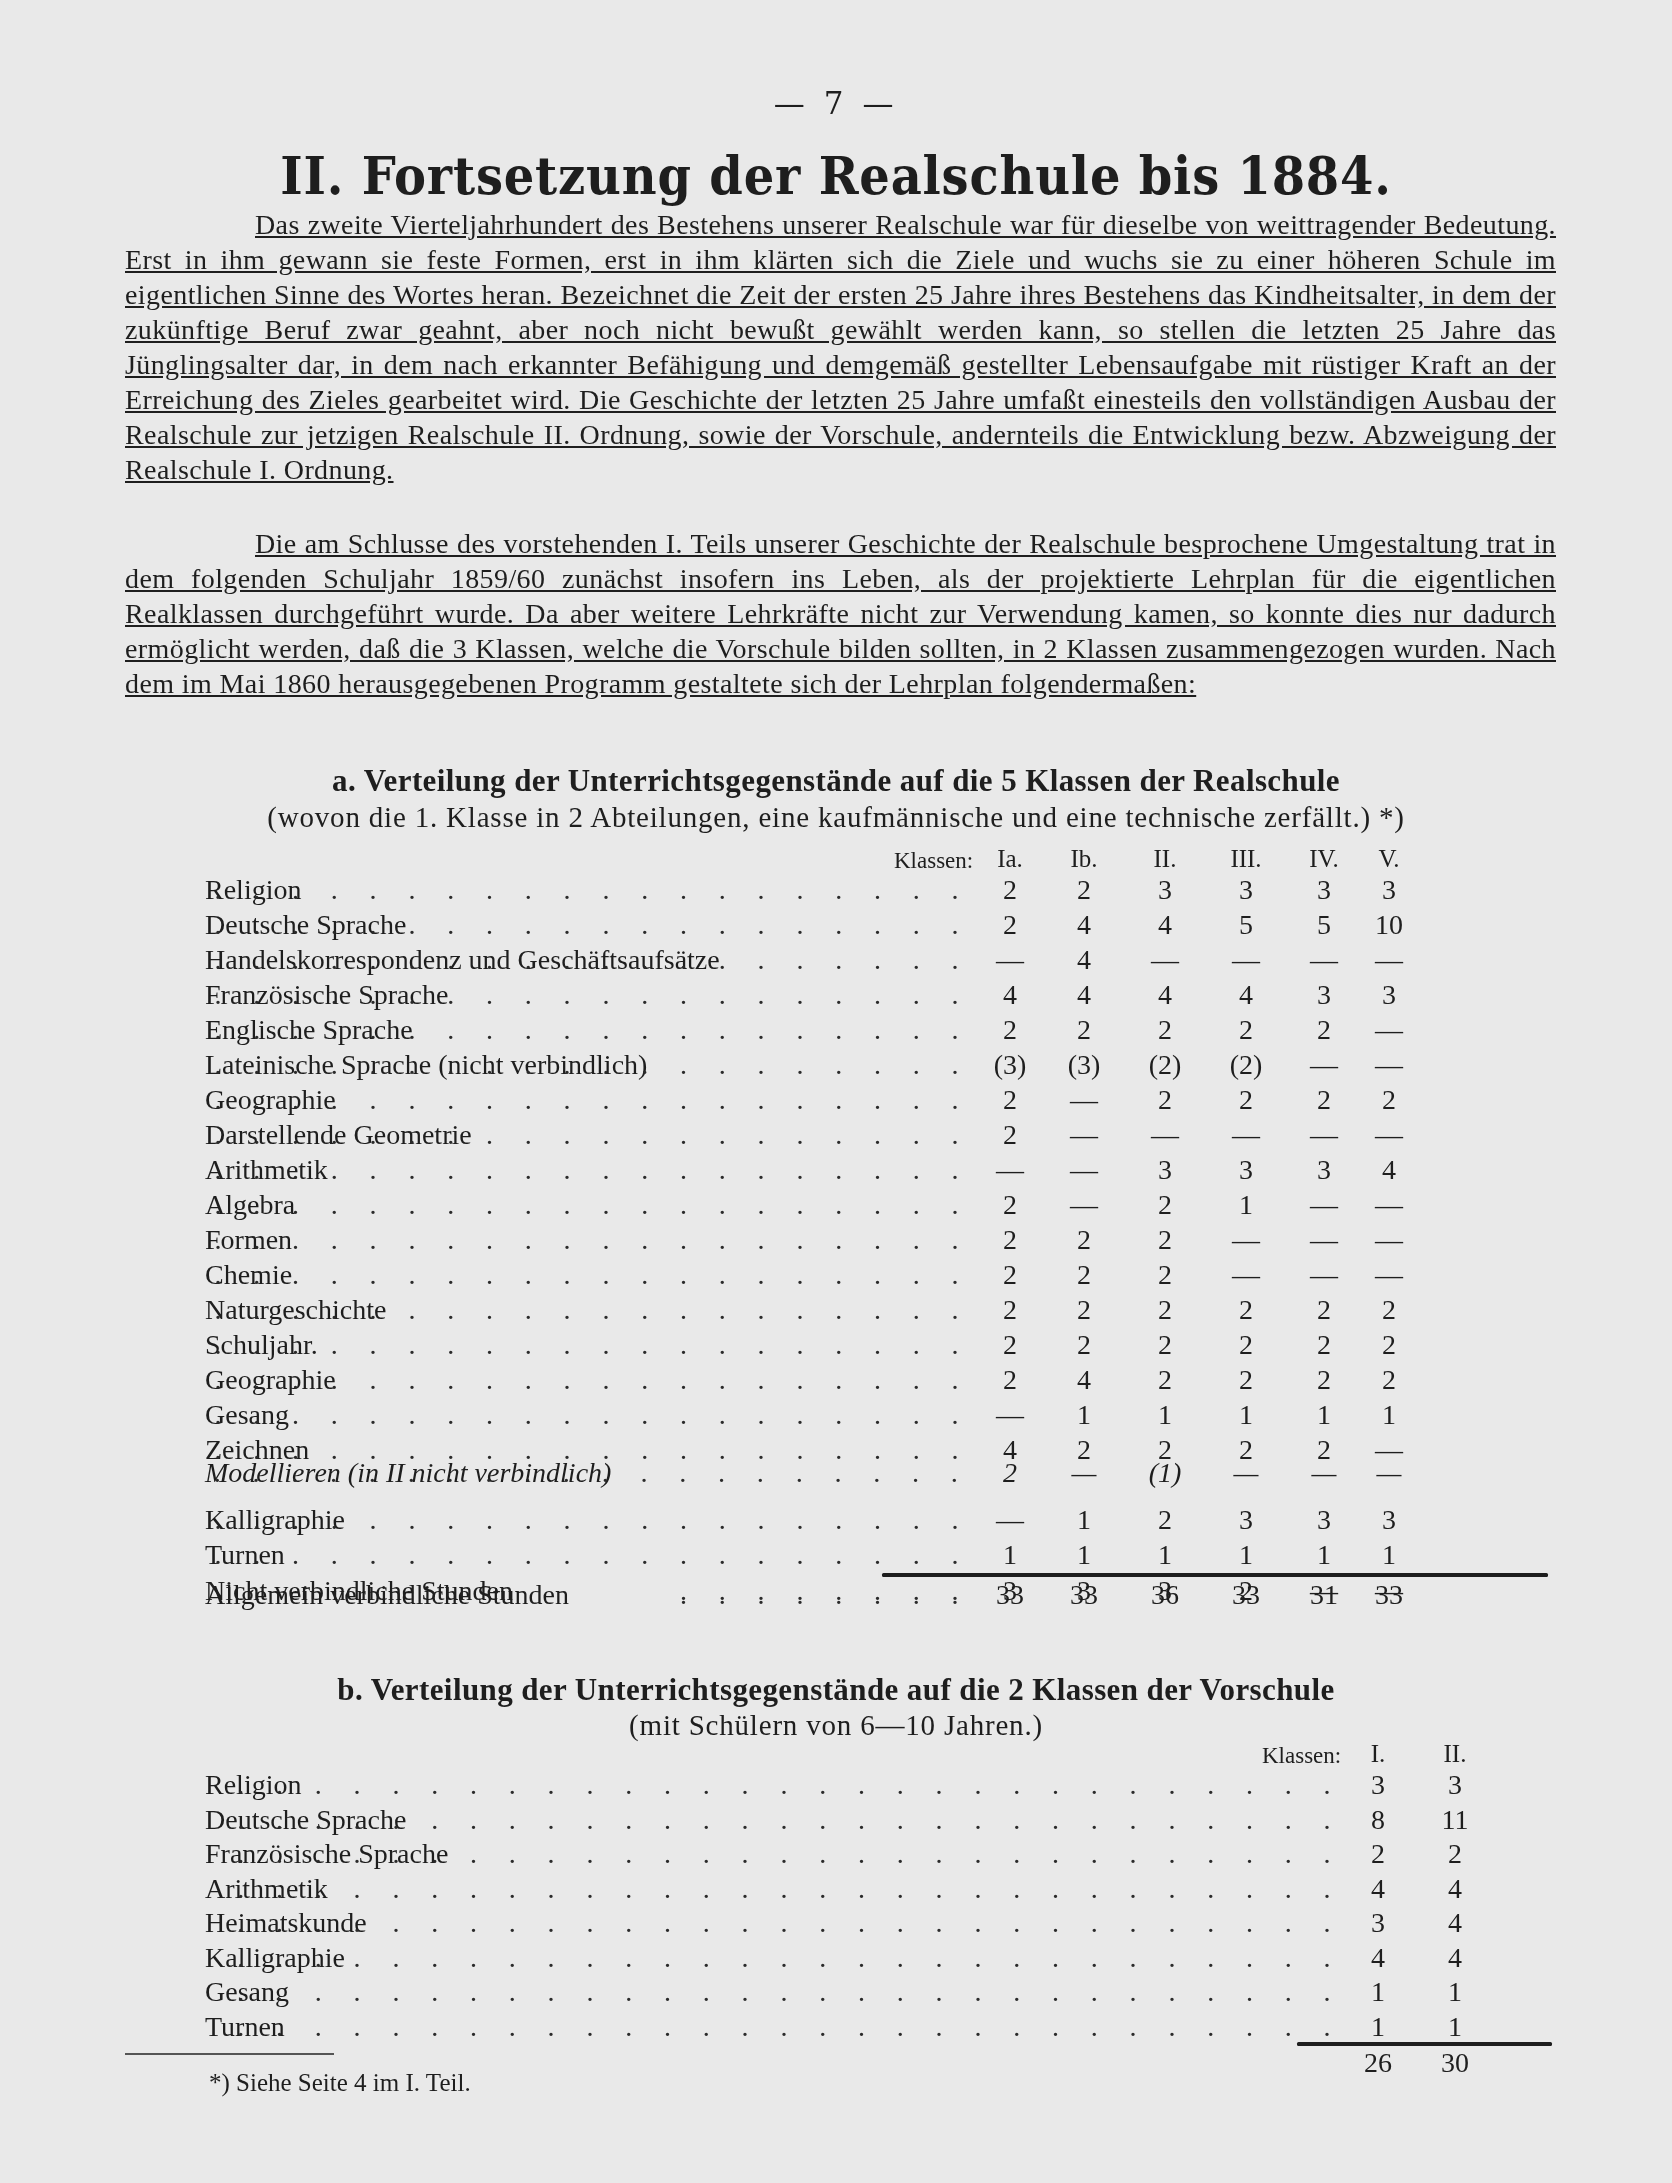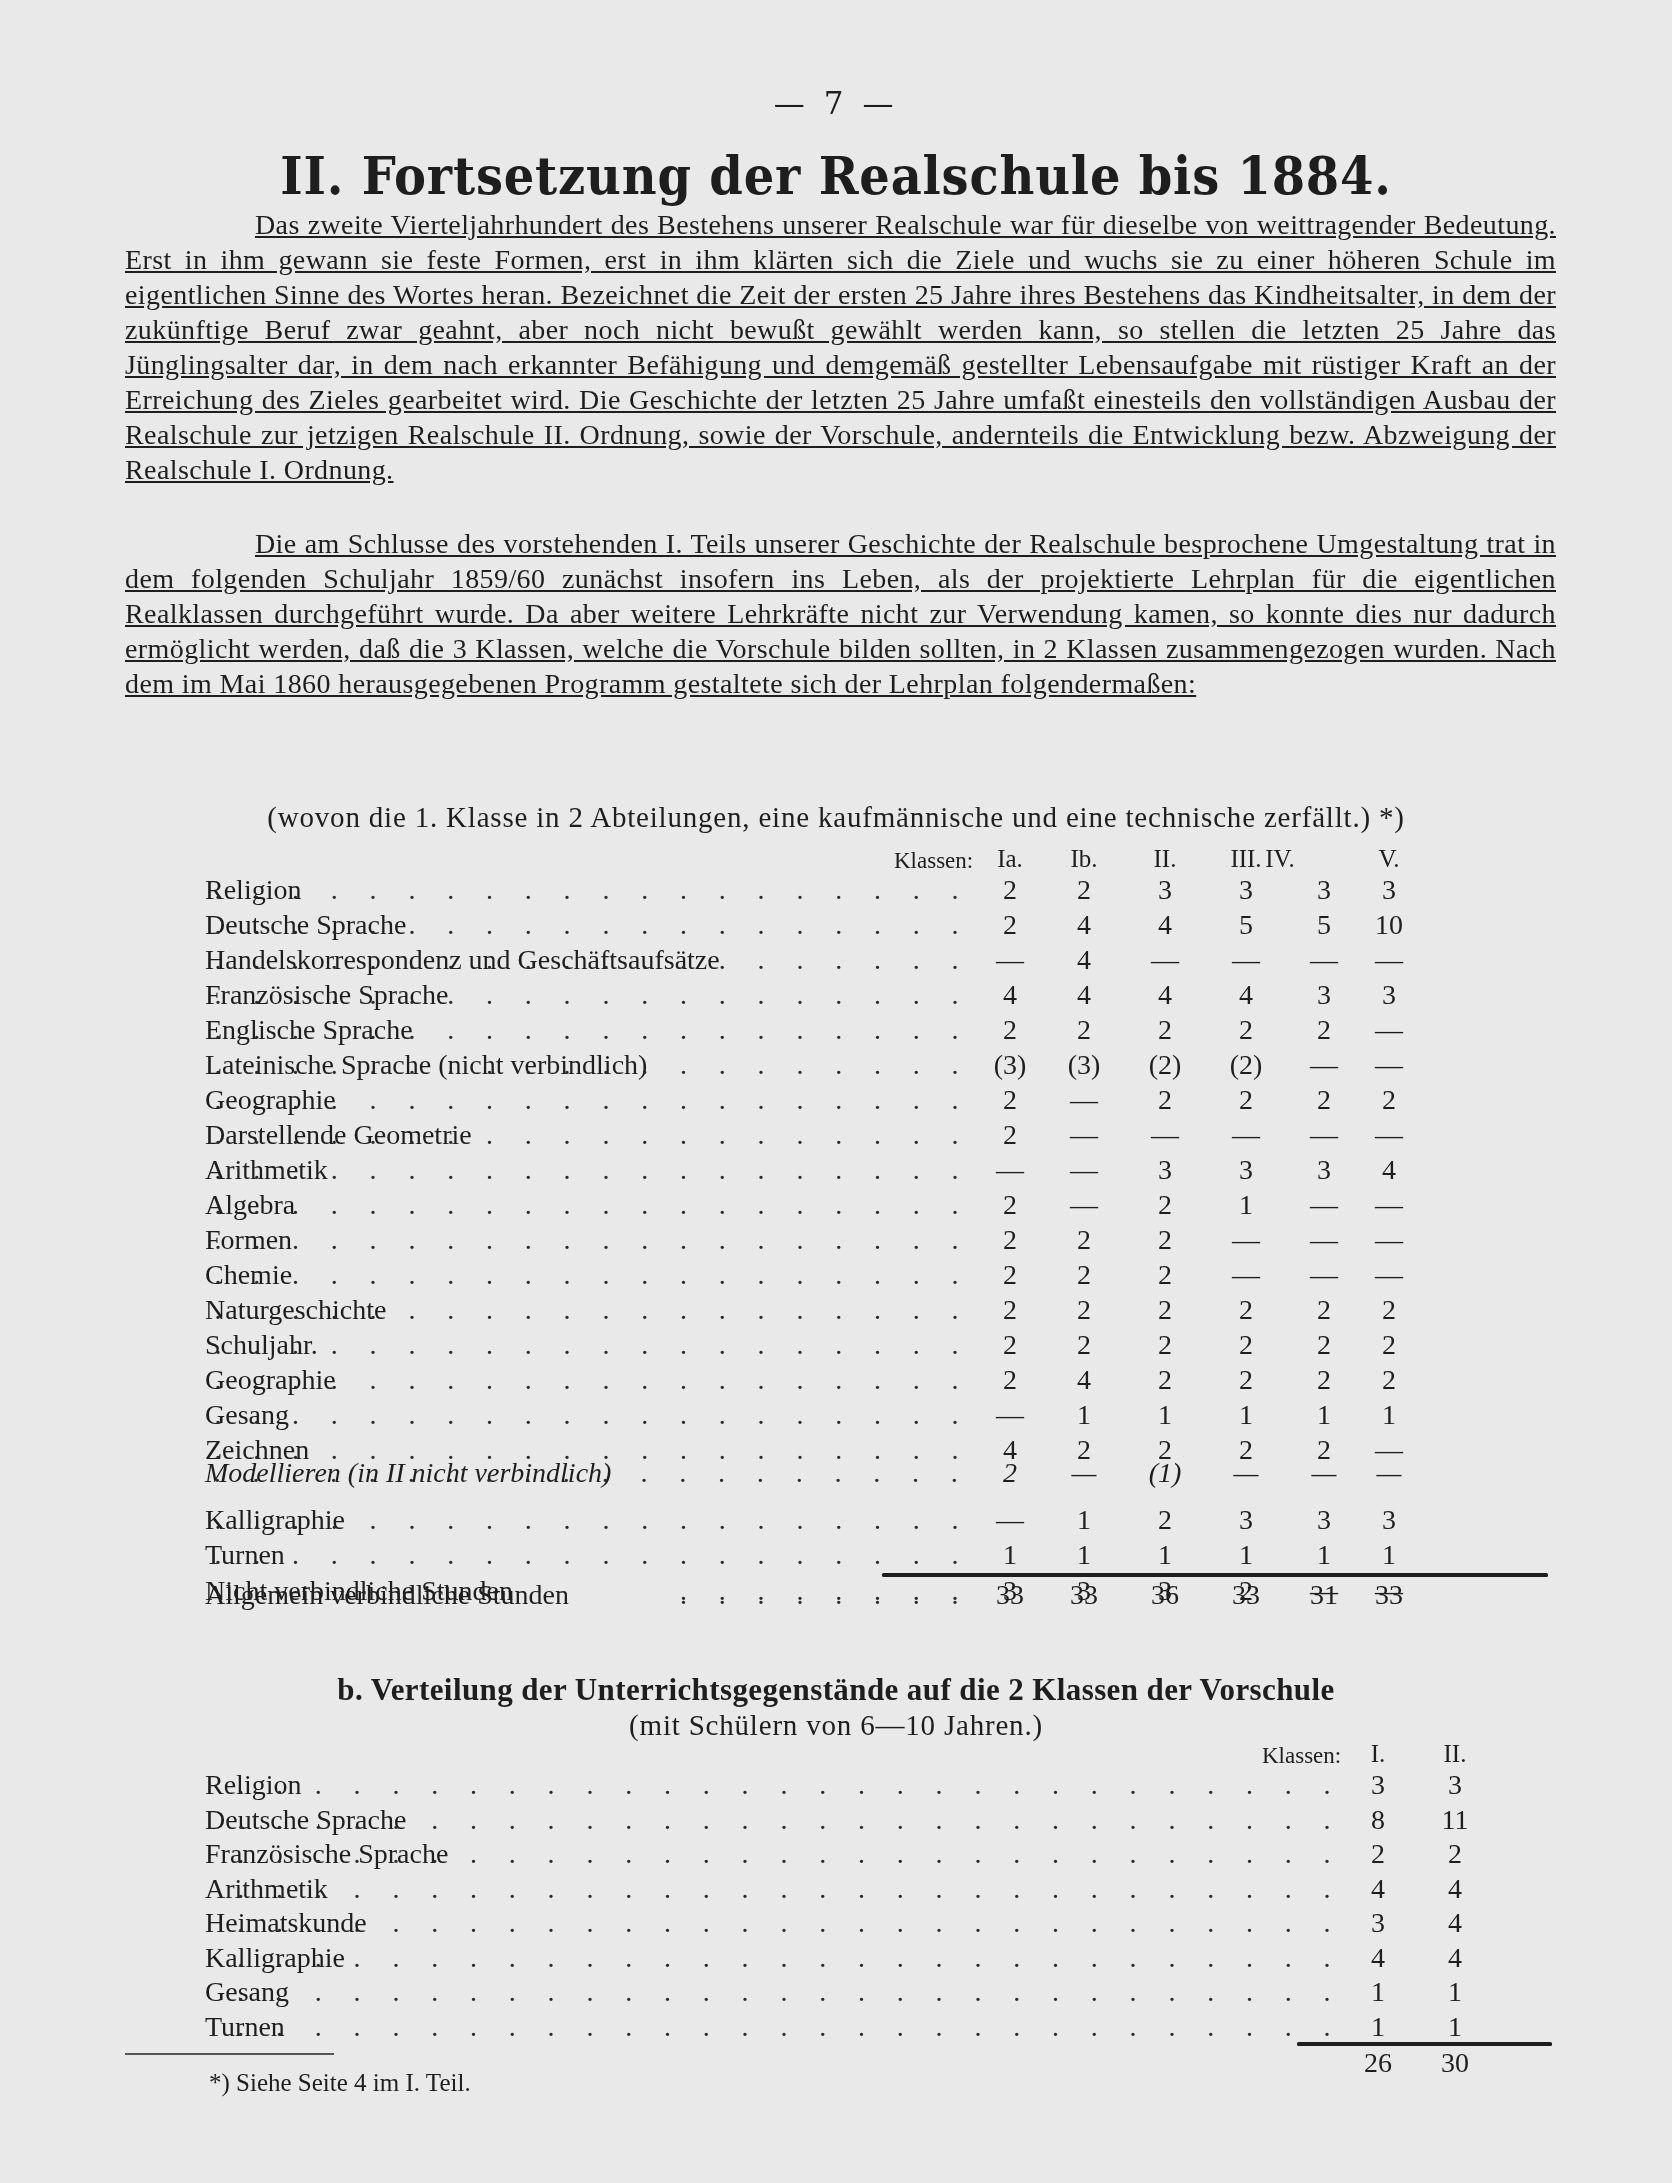"a. Verteilung der Unterrichtsgegenstände" div.table-heading { html: none -> <div>a. Verteilung der Unterrichtsgegenstände auf die 5 Klassen der Realschule</div> }
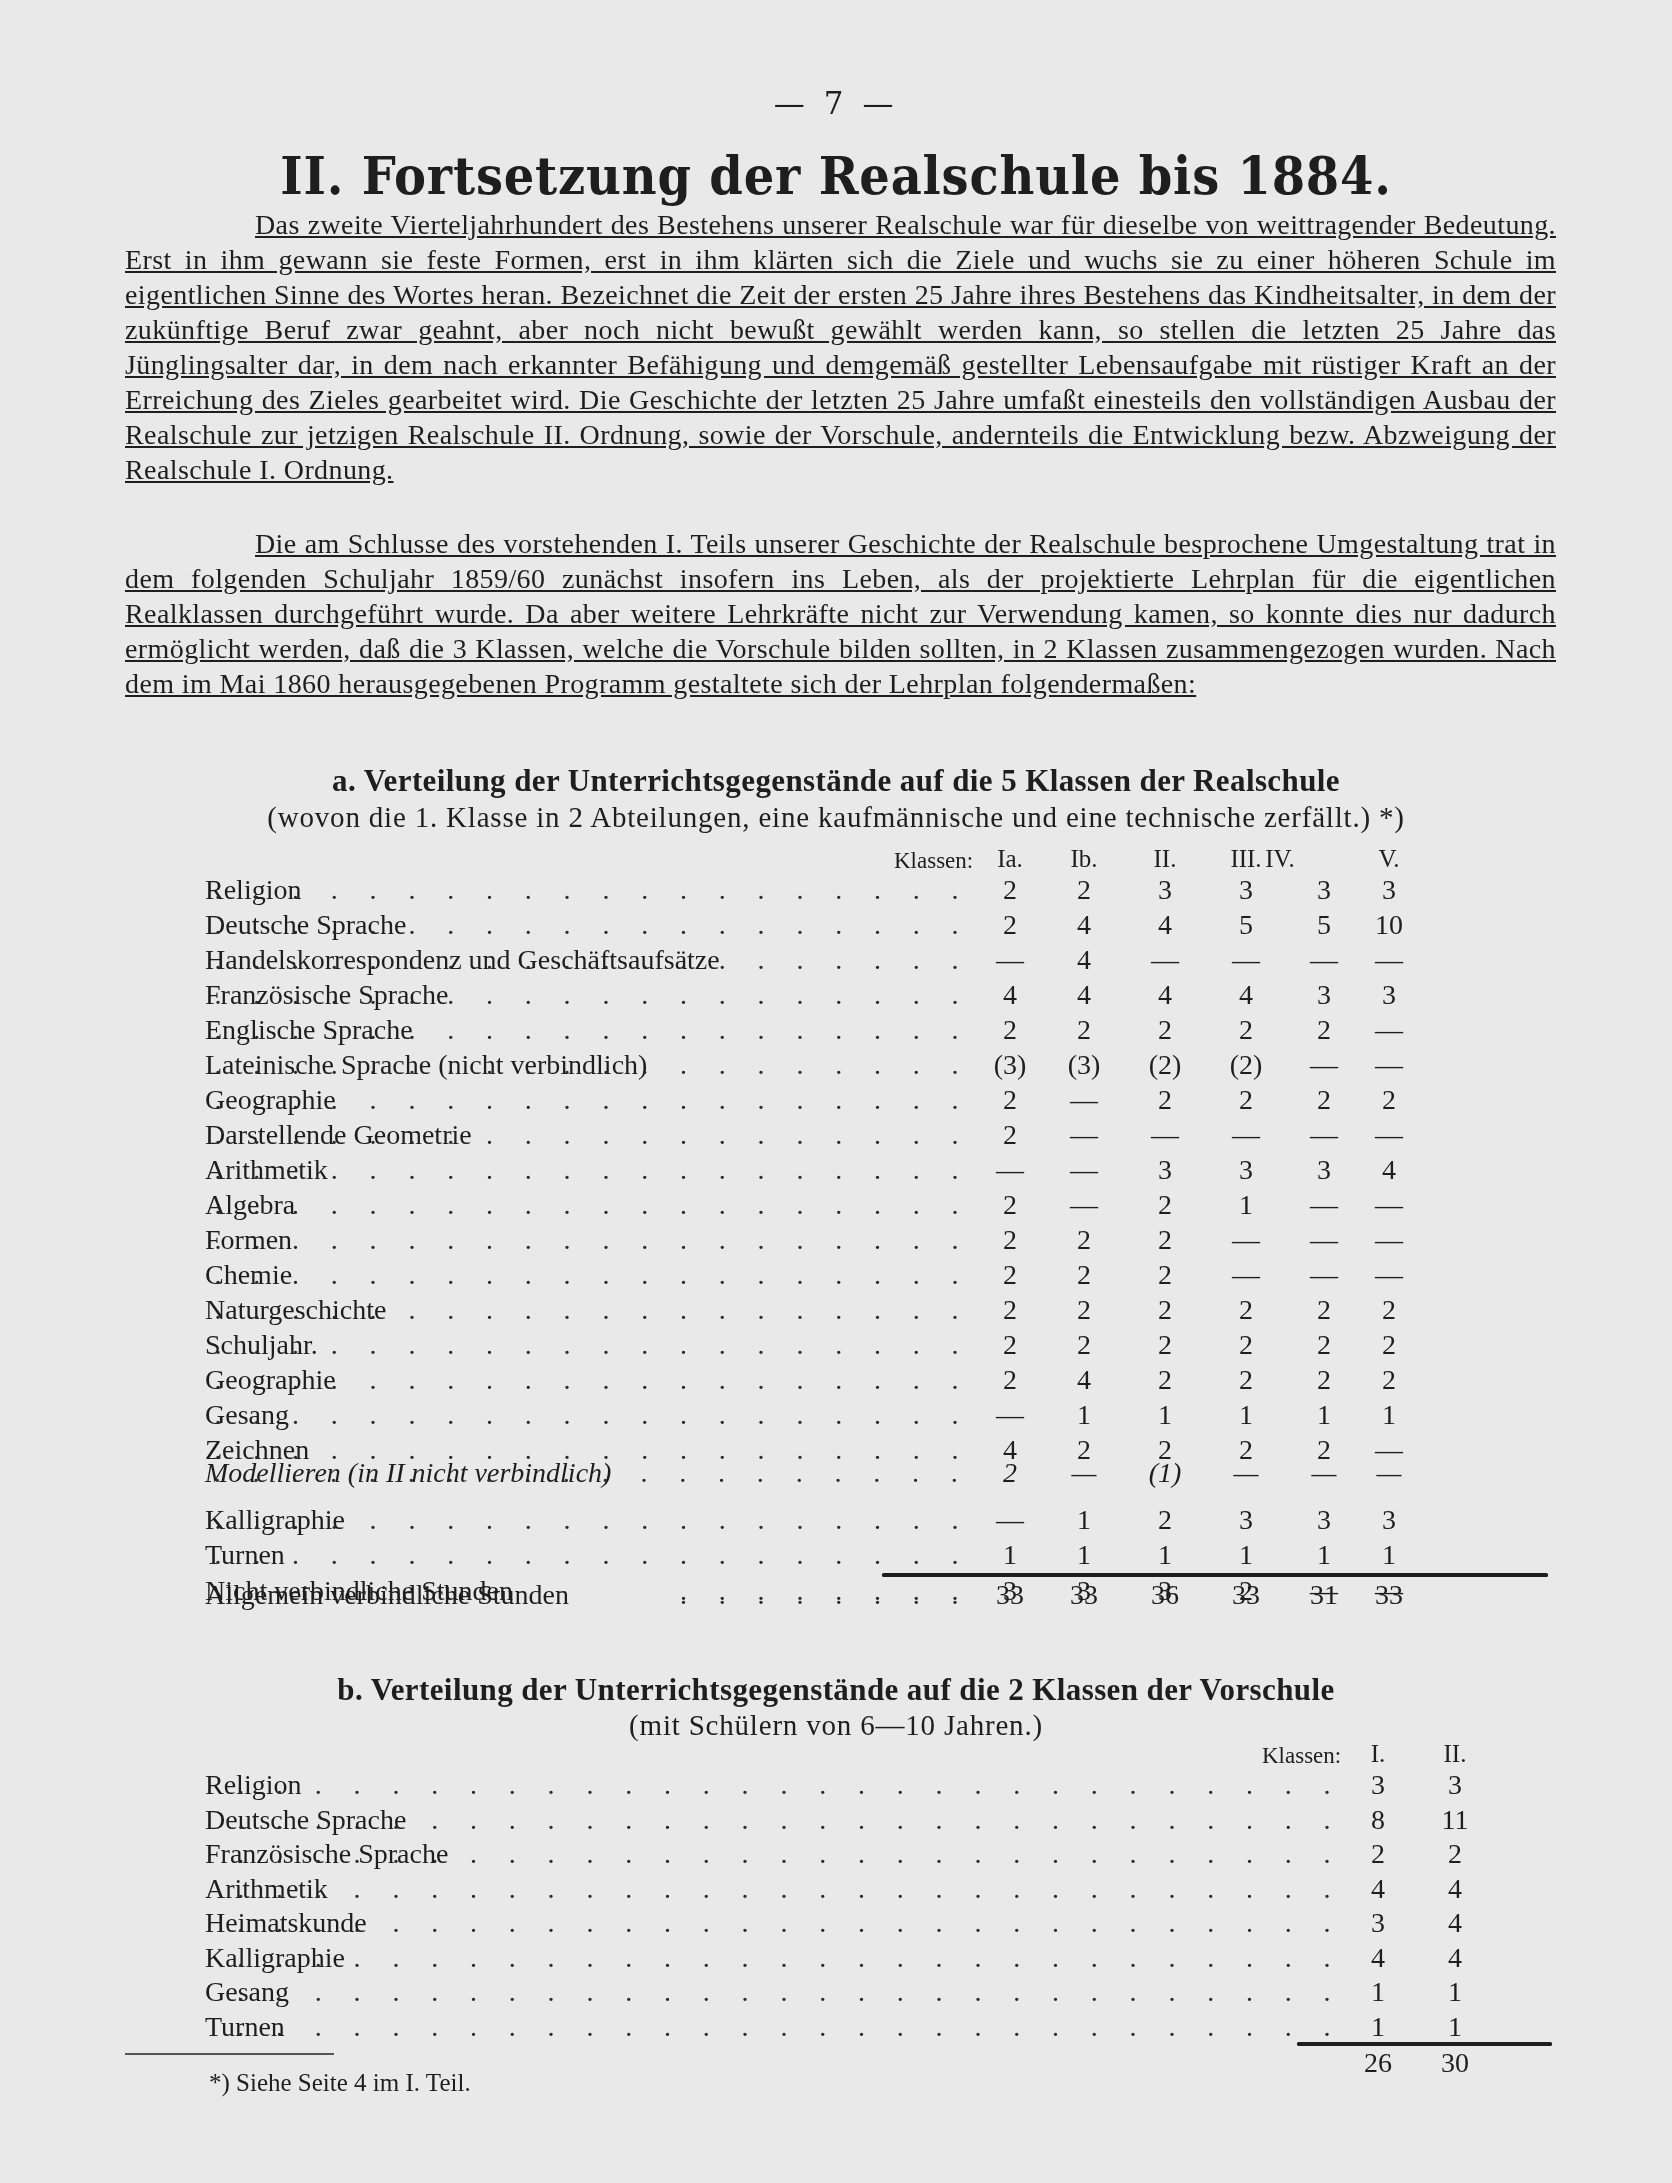"IV." span.cell { left: 1048px -> 1092px }
